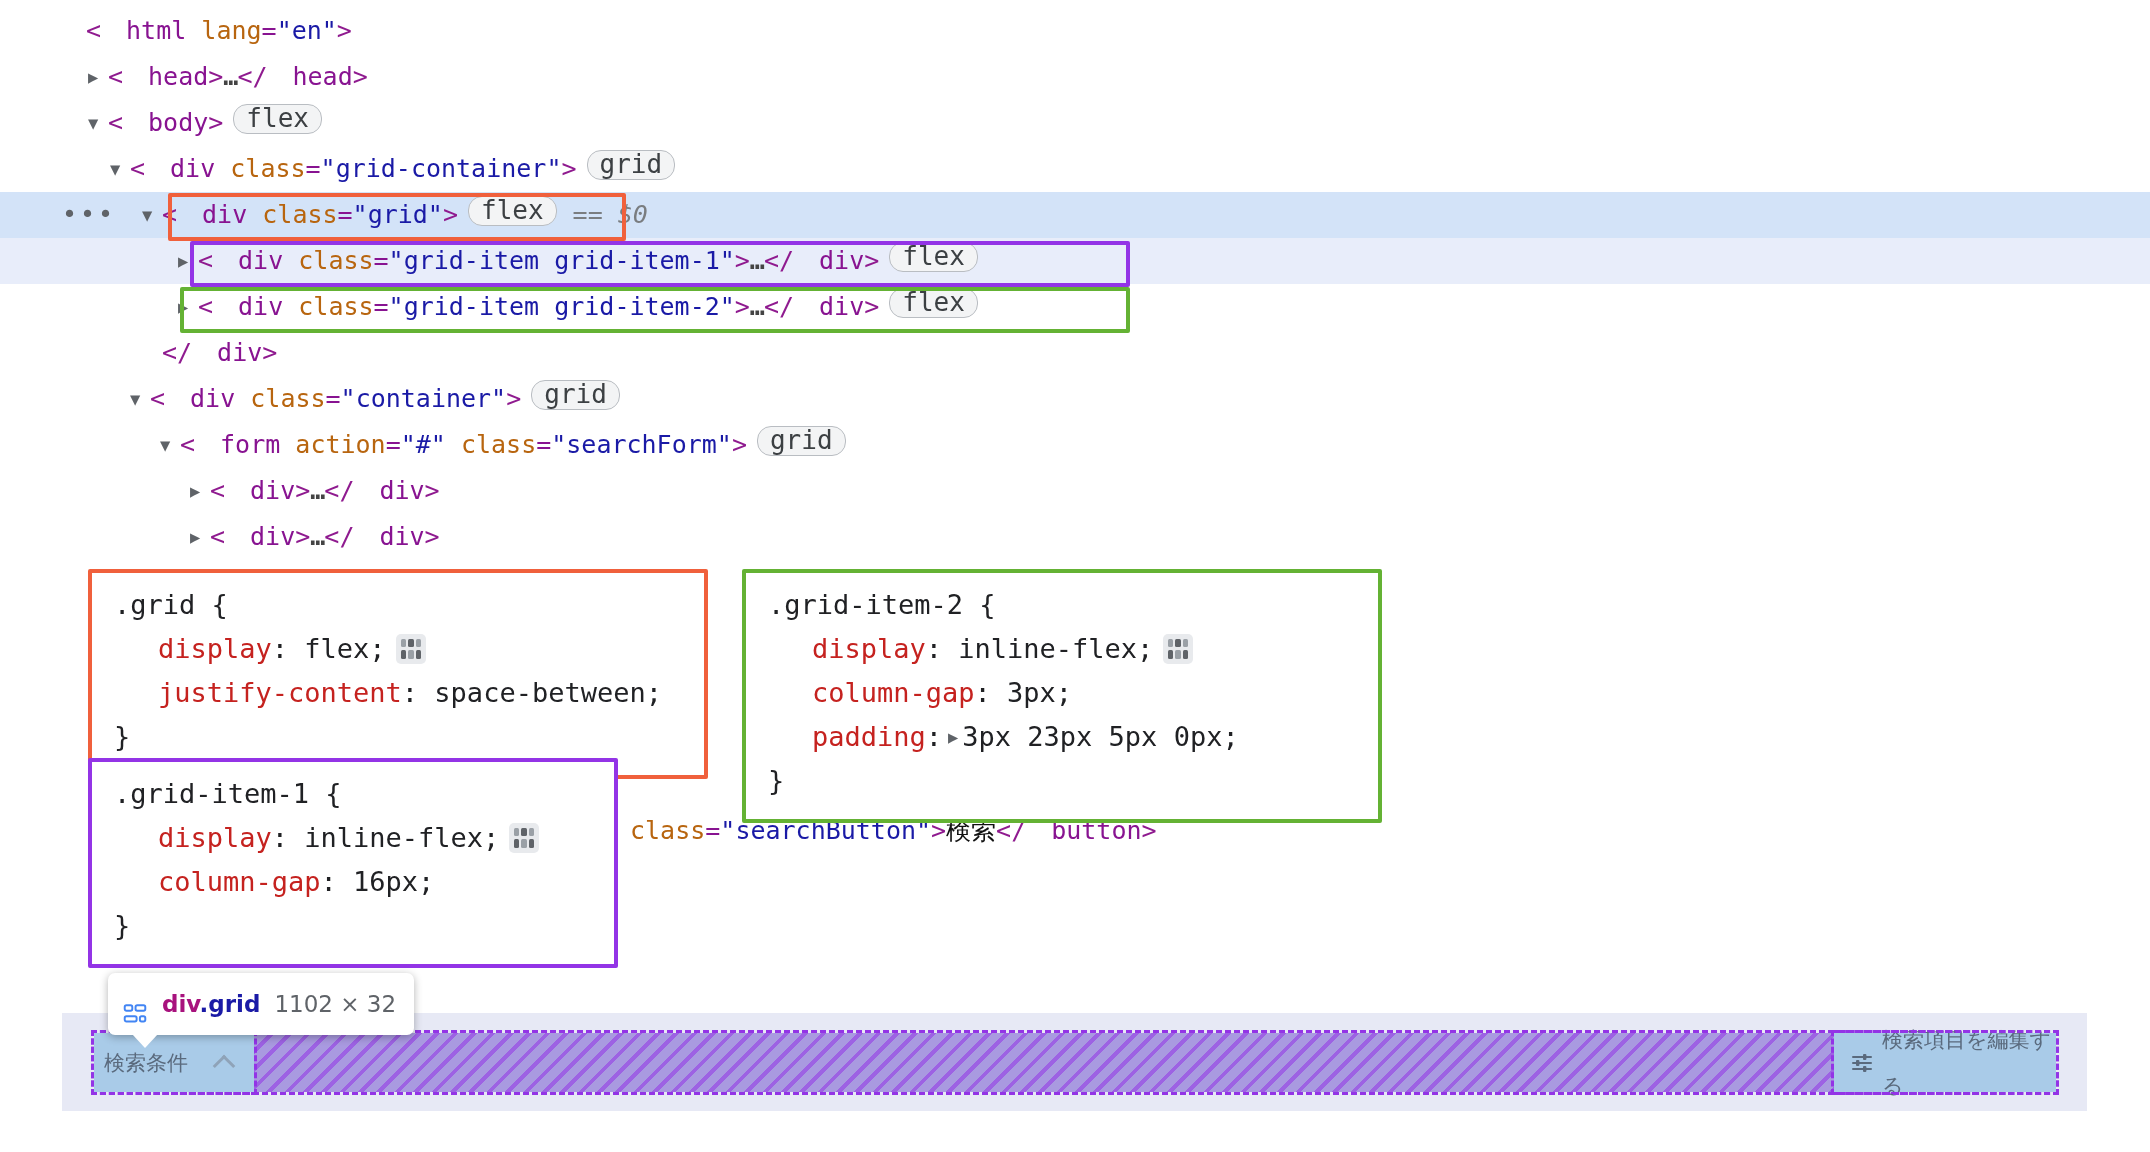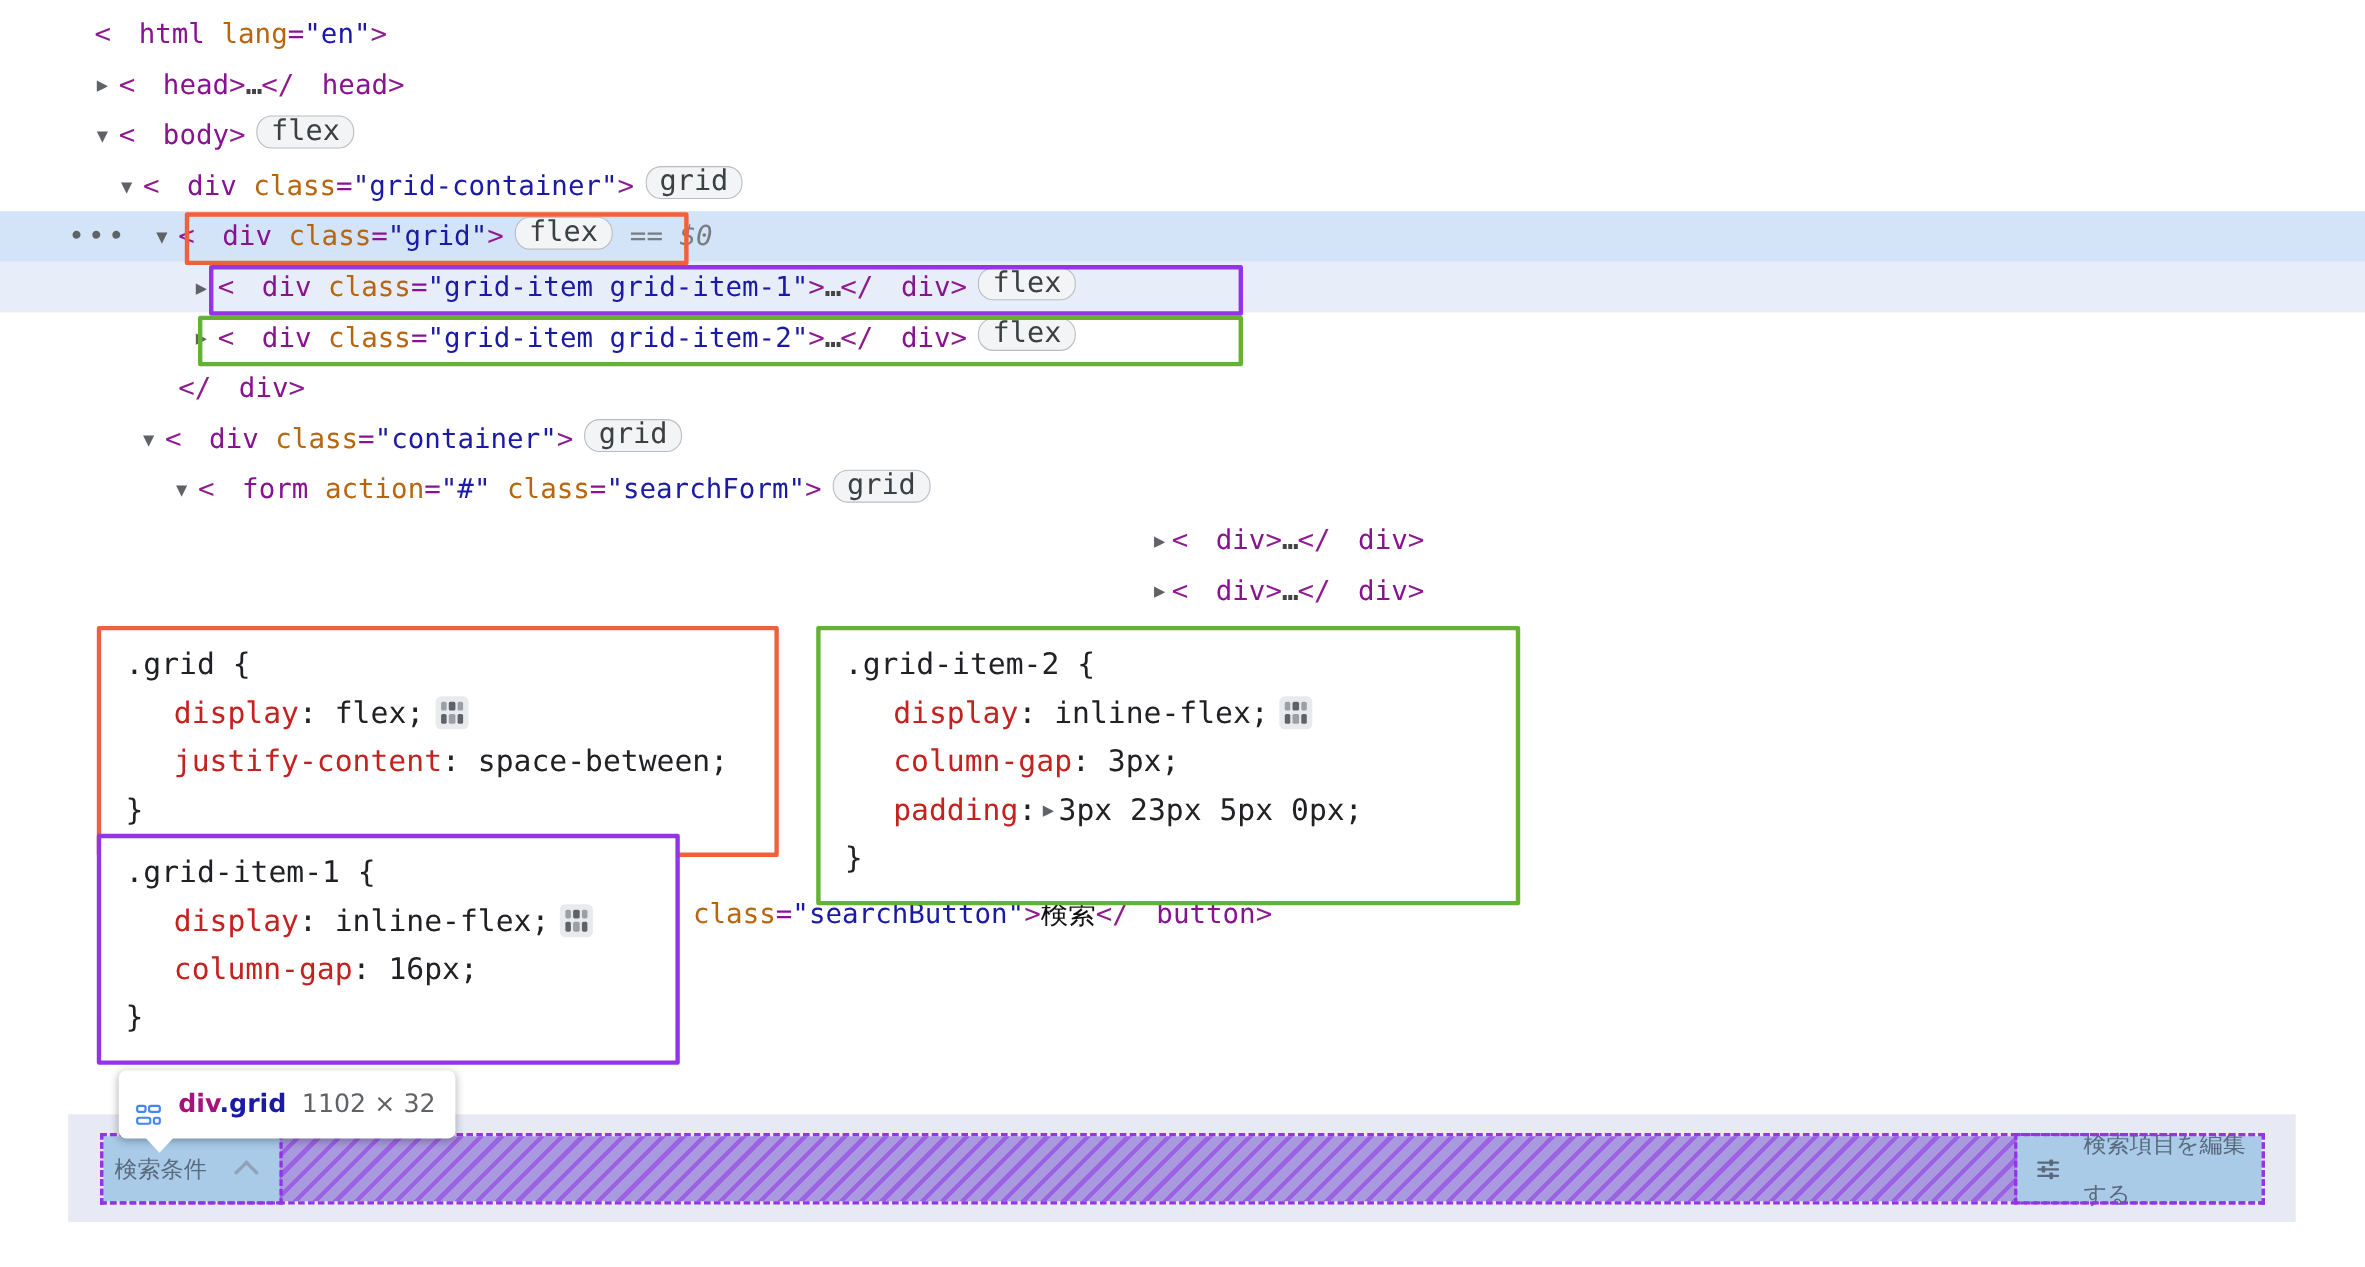"< div>…</ div>" .indent-5 { text-align: center -> none }
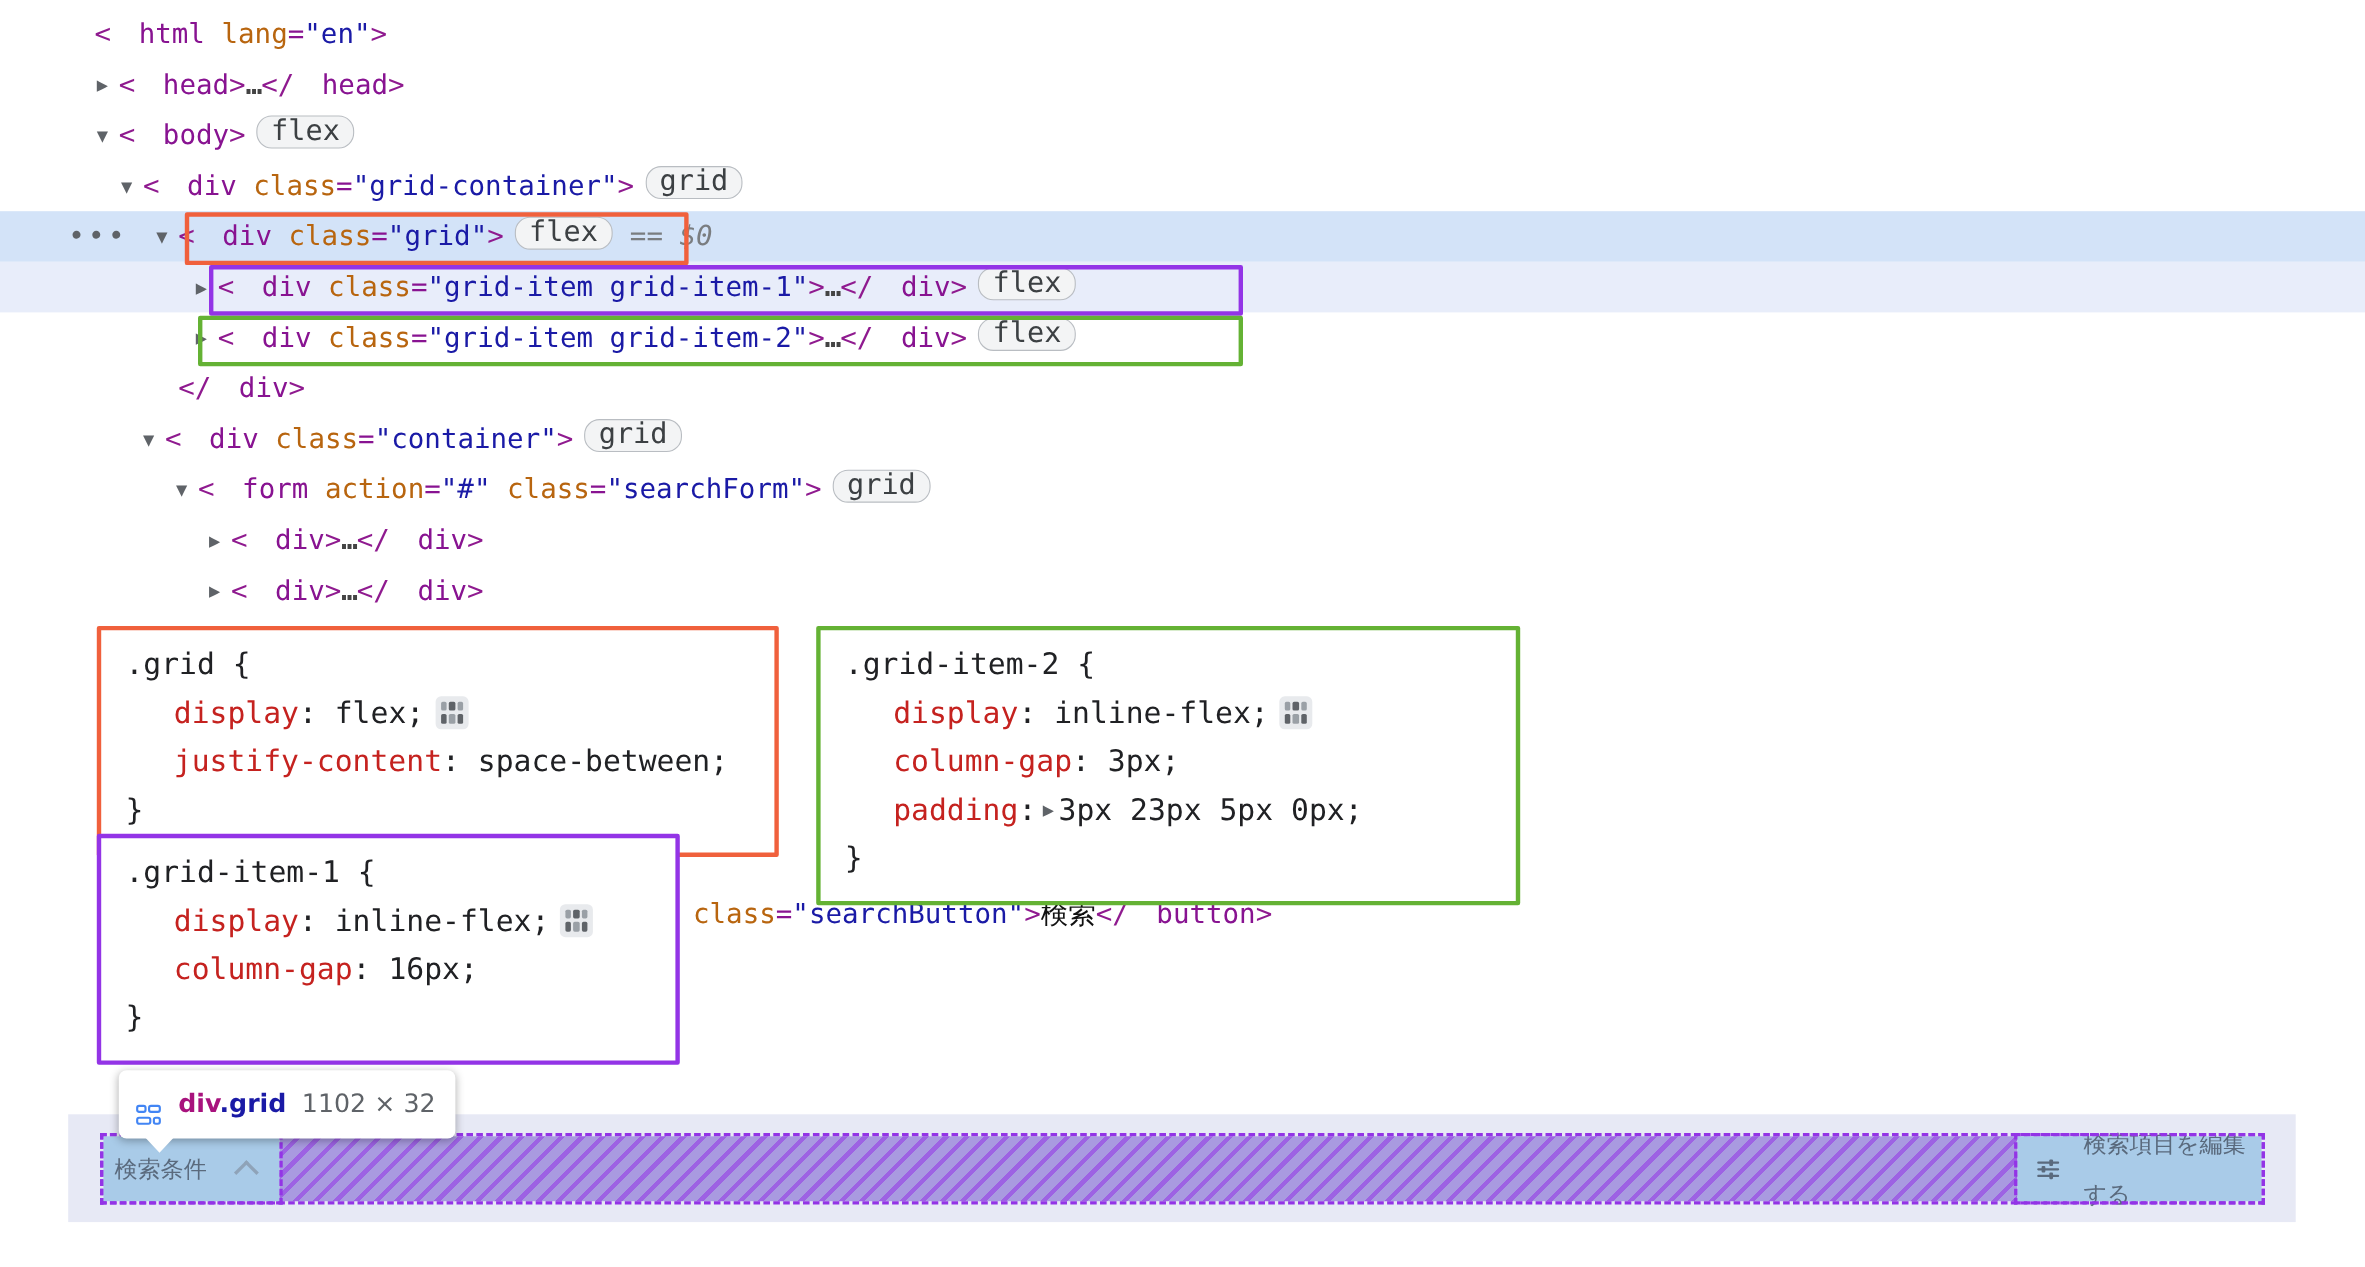"検索項目を編集する" #hl-right { gap: 20px -> 8px }
